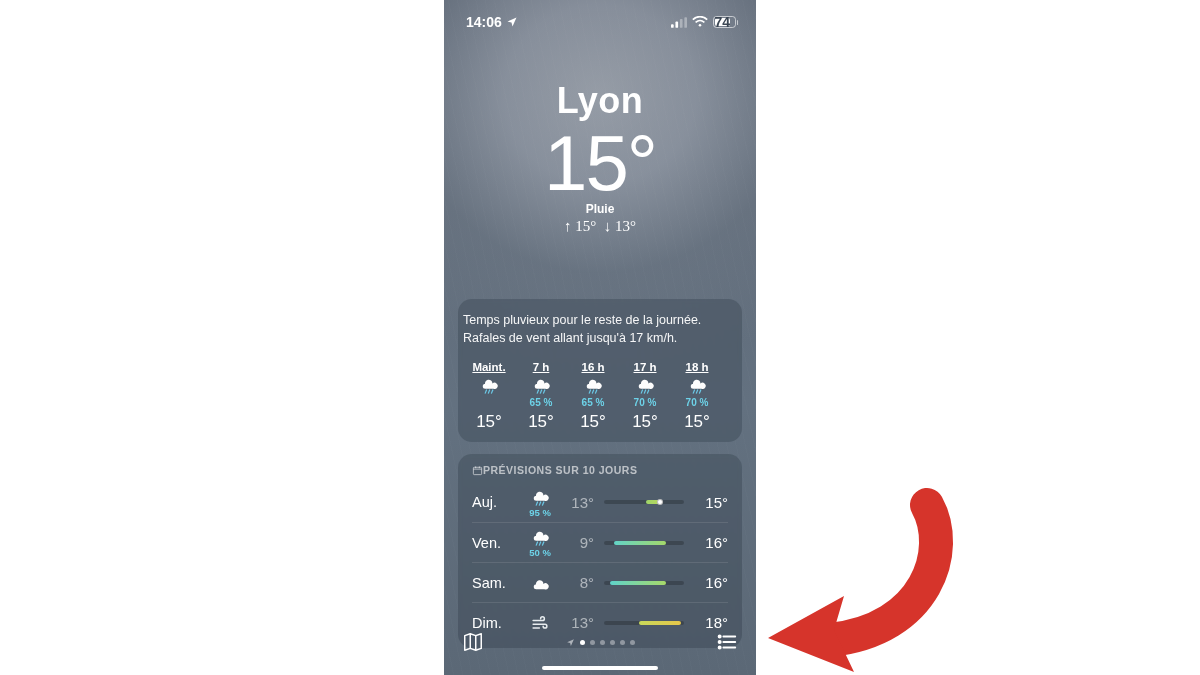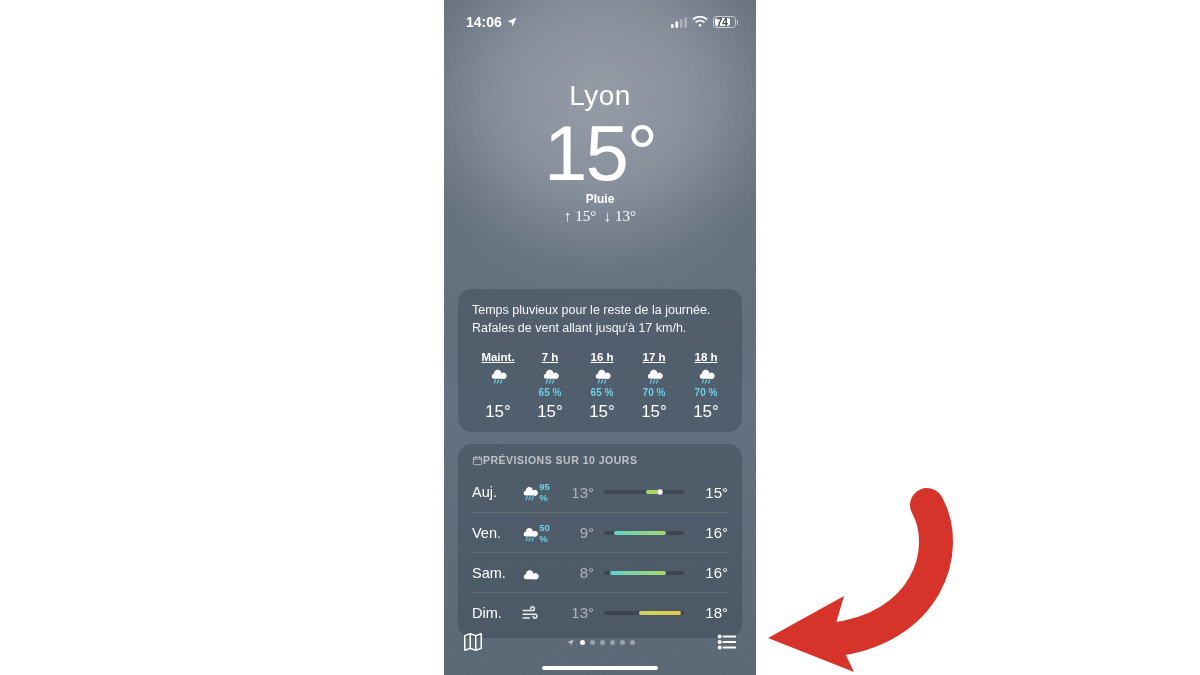"74" .battery-fill span { font-size: 10px -> 14px }
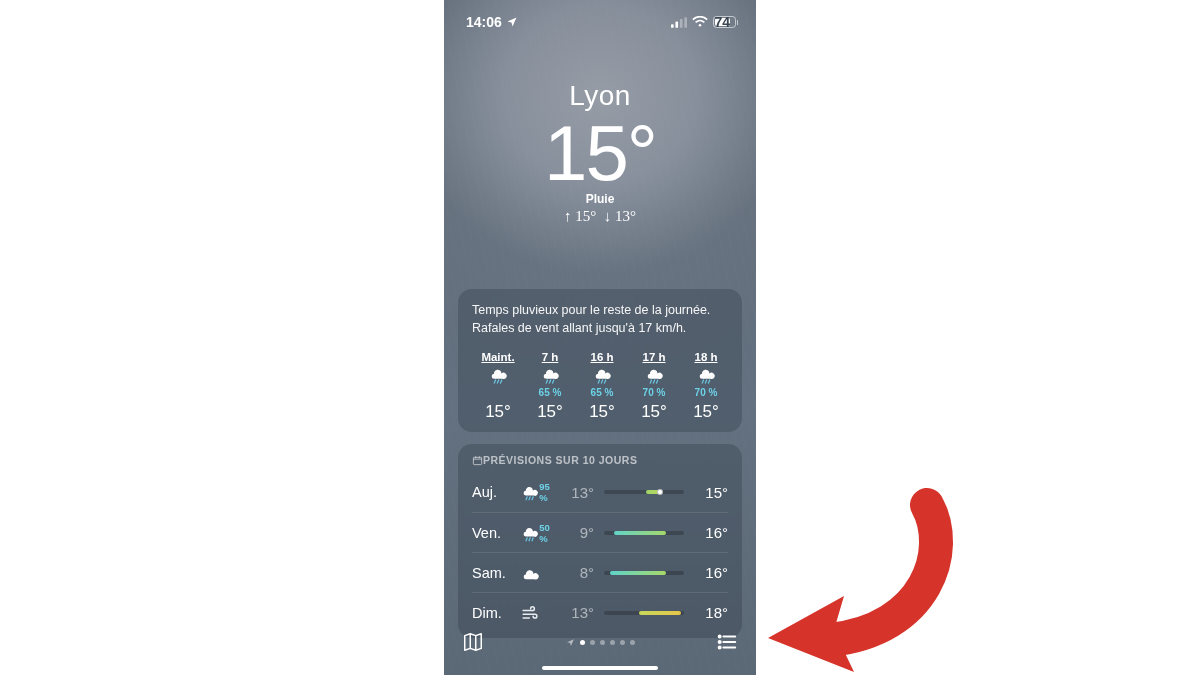"Lyon" .city { font-size: 28px -> 36px; font-weight: 400 -> 700 }
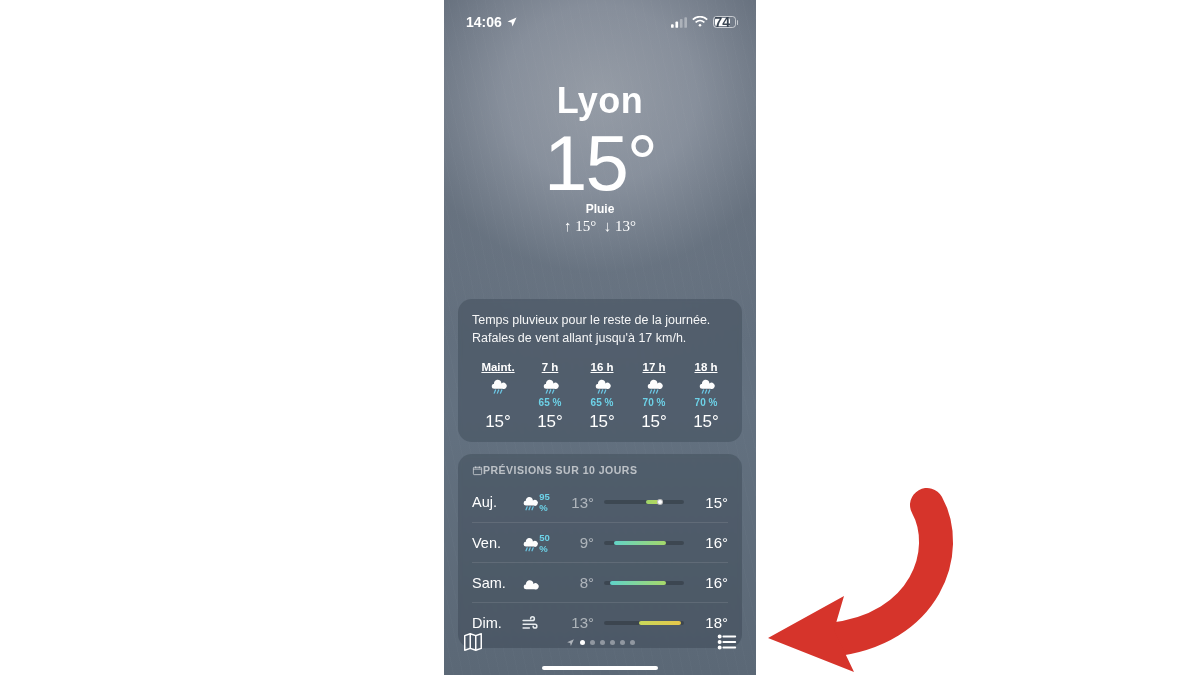"Temps pluvieux pour le reste" .card { padding: 12px 14px 10px -> 12px 5px 10px }
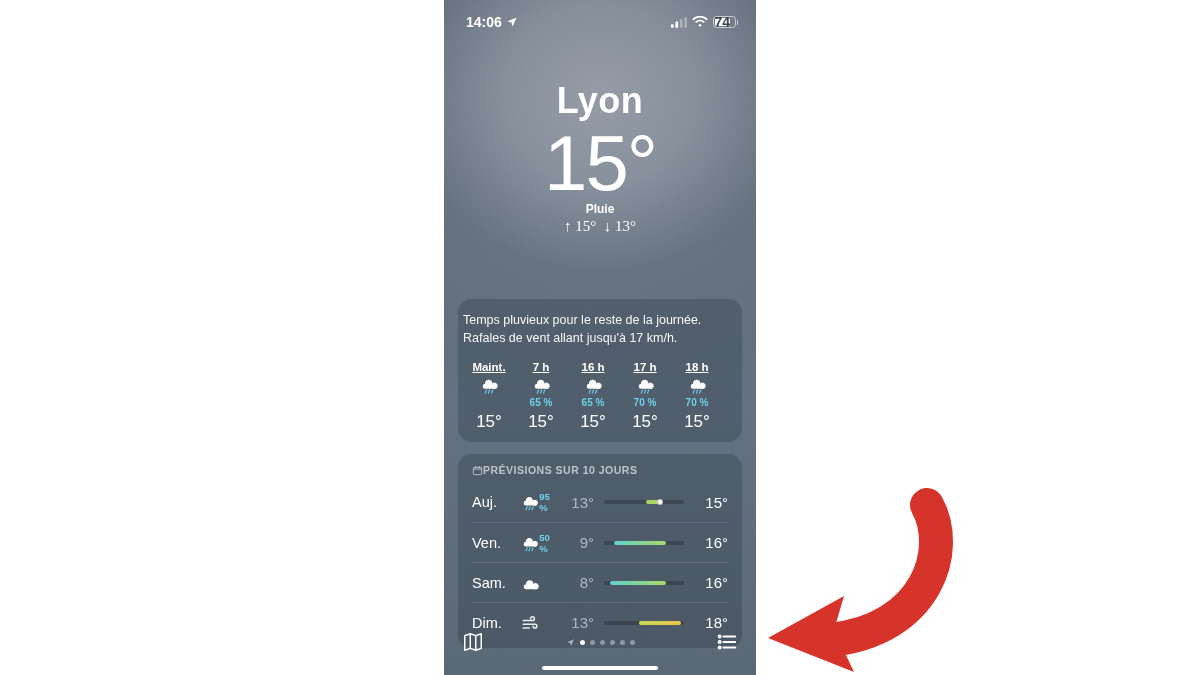"95 %" .day-row .dicon { flex-direction: row -> column }
